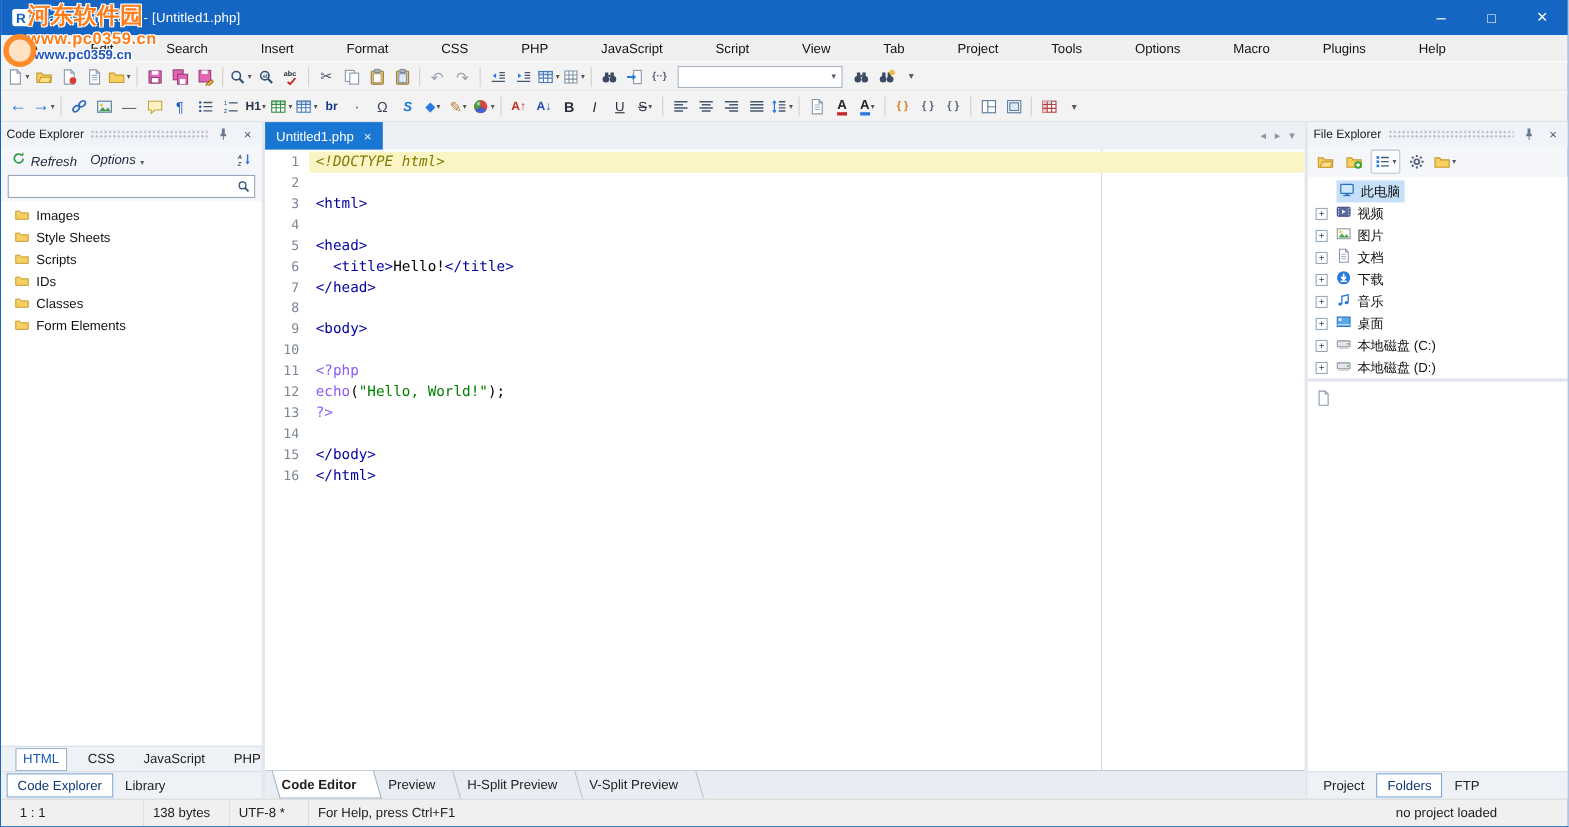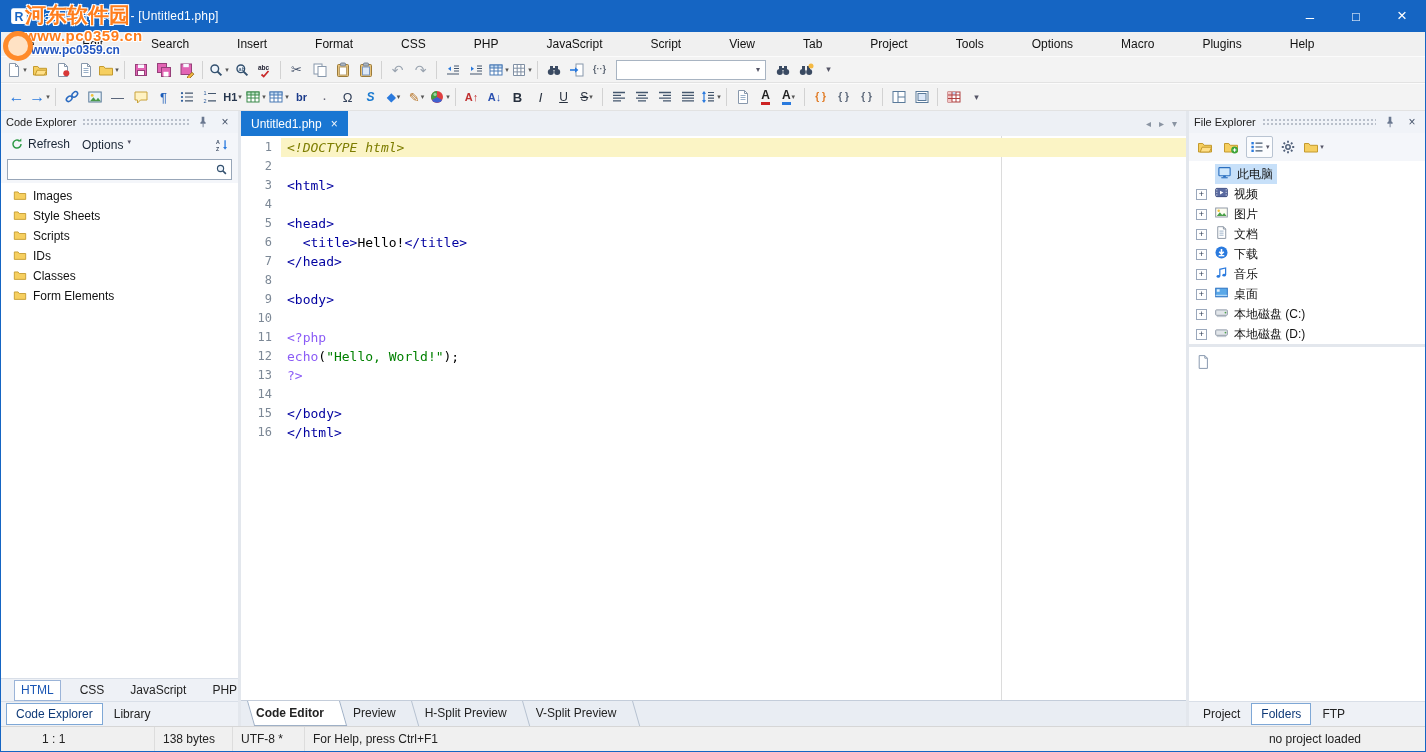"Refresh" .ce-btn { align-items: flex-start -> flex-end; font-style: none -> italic }
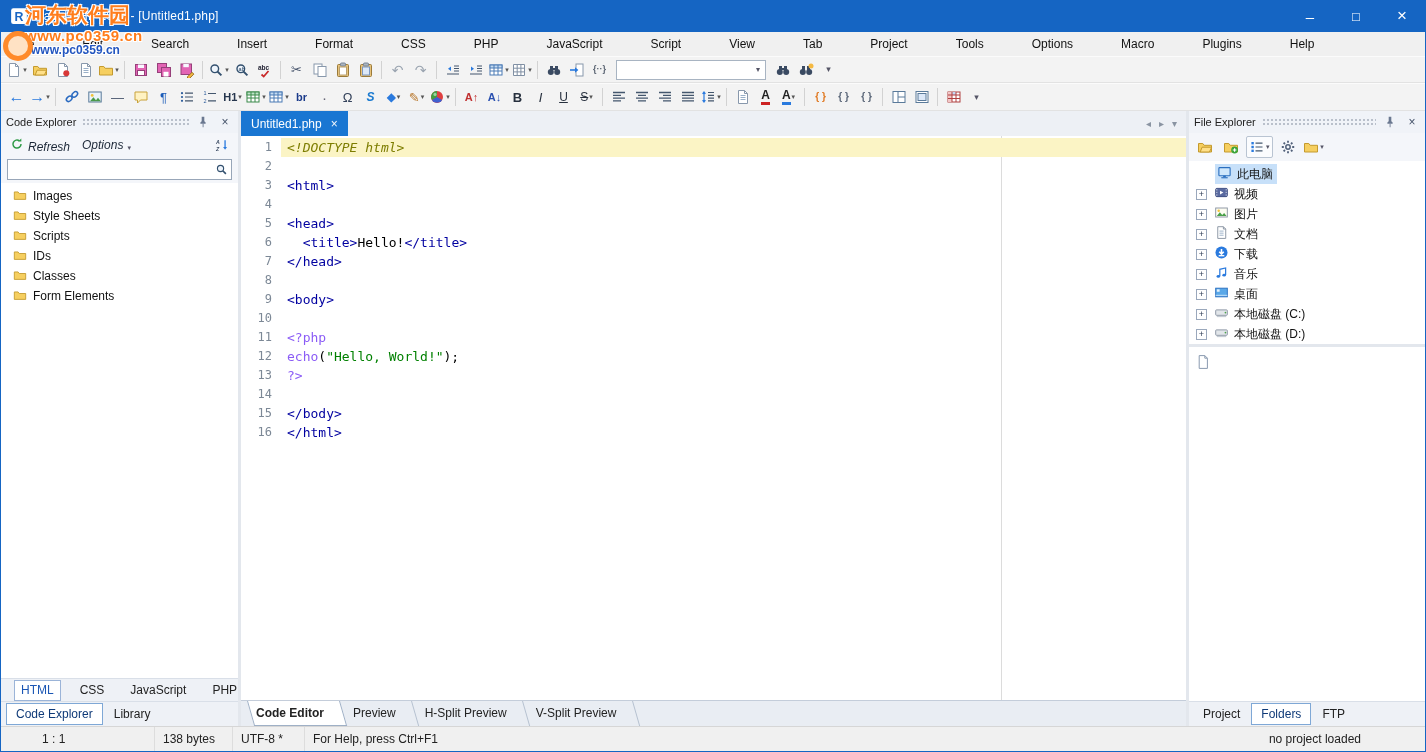"1 : 1" .sb1 { margin-left: 24px -> none }
